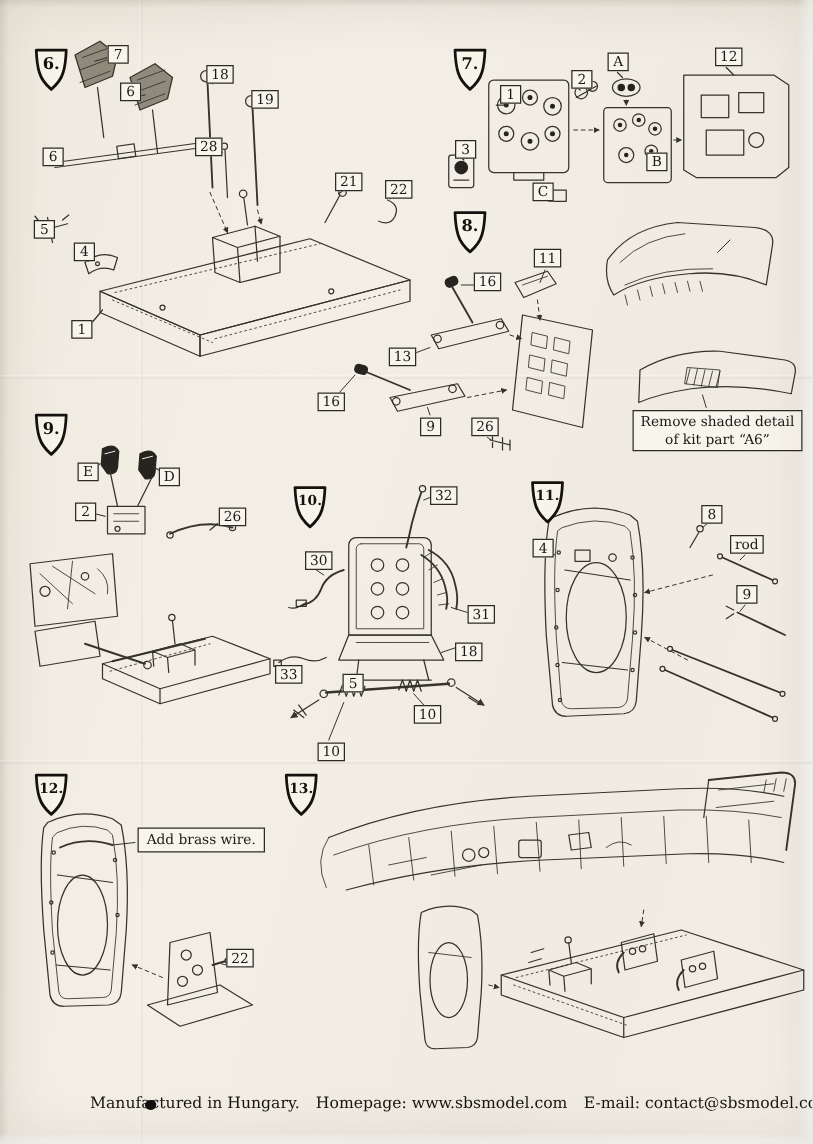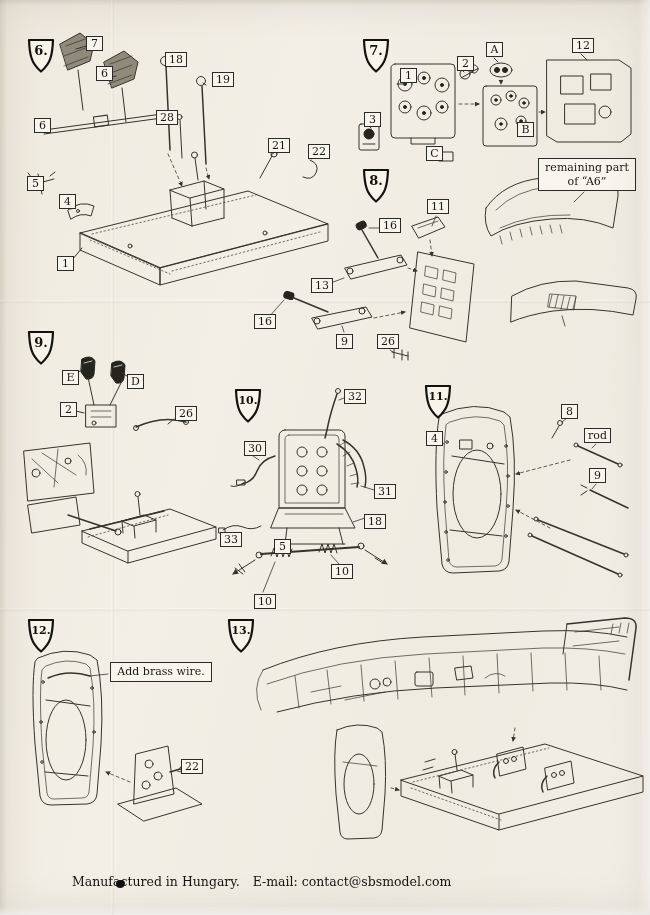"19" div.callout { left: 212px -> 201px }
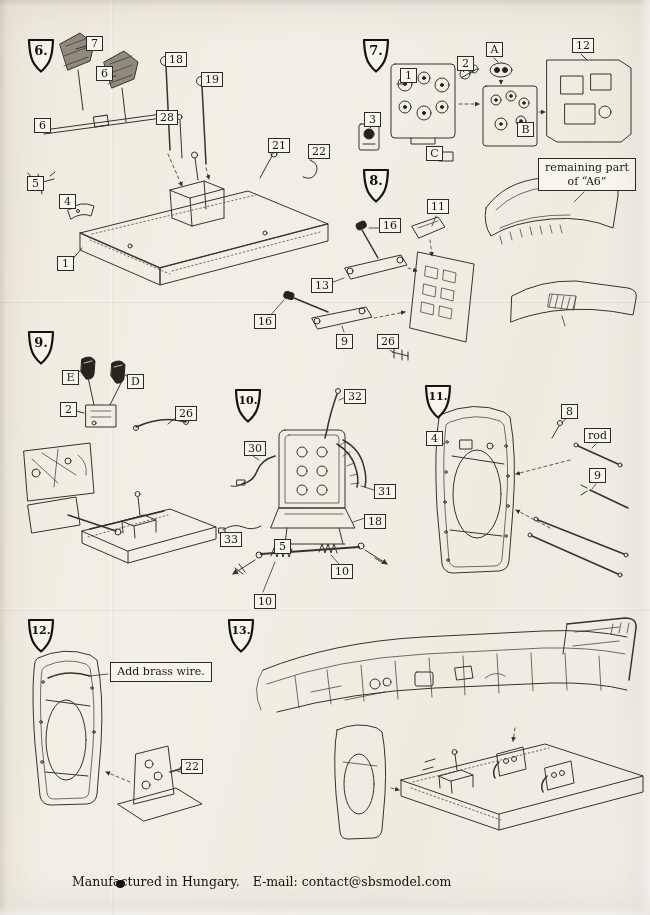"remaining part of “A6”" div.note { html: <div>remaining part of “A6”</div> -> none }
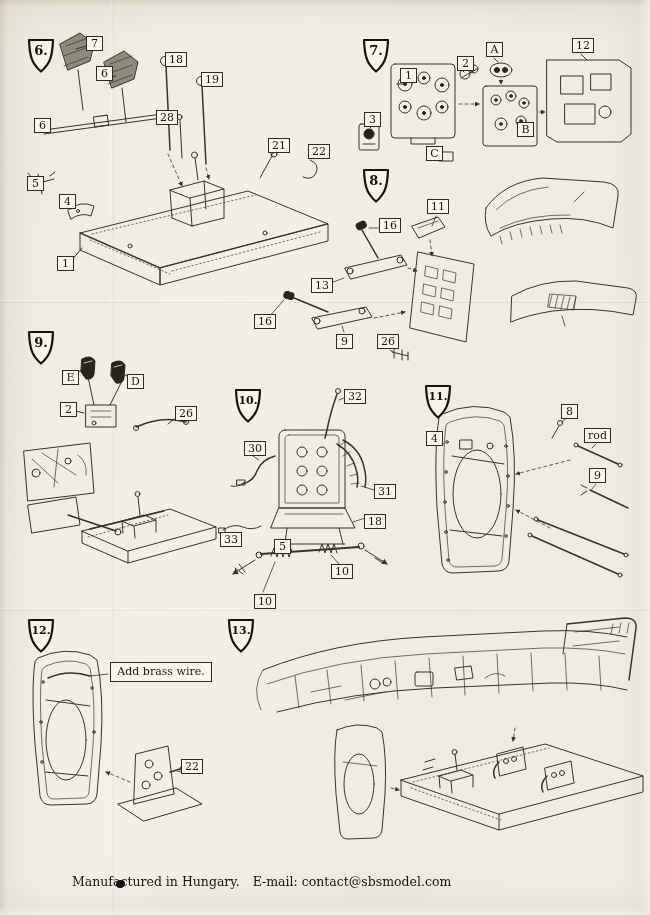"Remove shaded detail of kit" div.note { html: none -> <div>Remove shaded detail of kit part “A6”</div> }
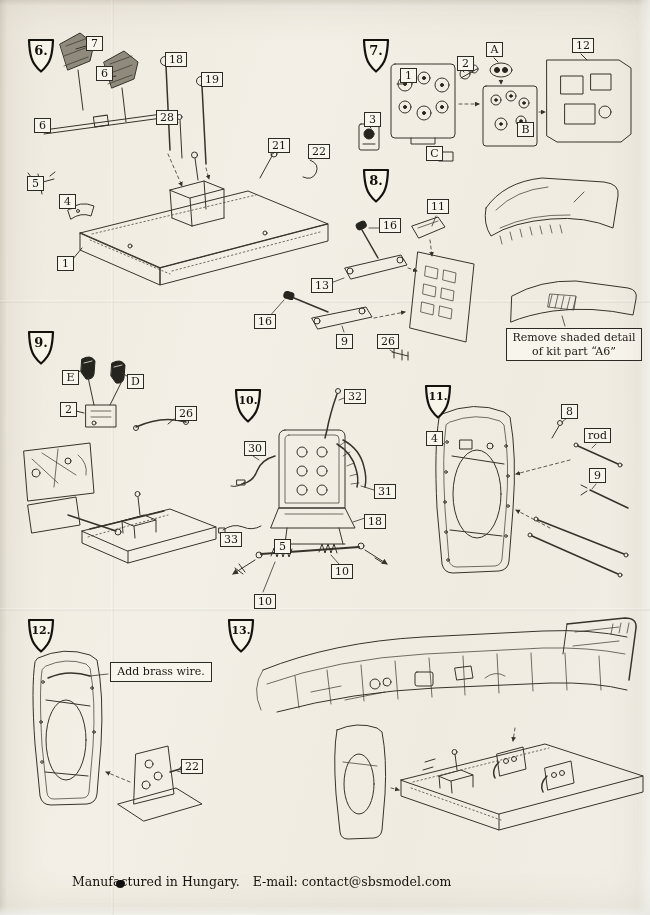"Homepage: www.sbsmodel.com" span { html: none -> <span>Homepage: www.sbsmodel.com</span> }
